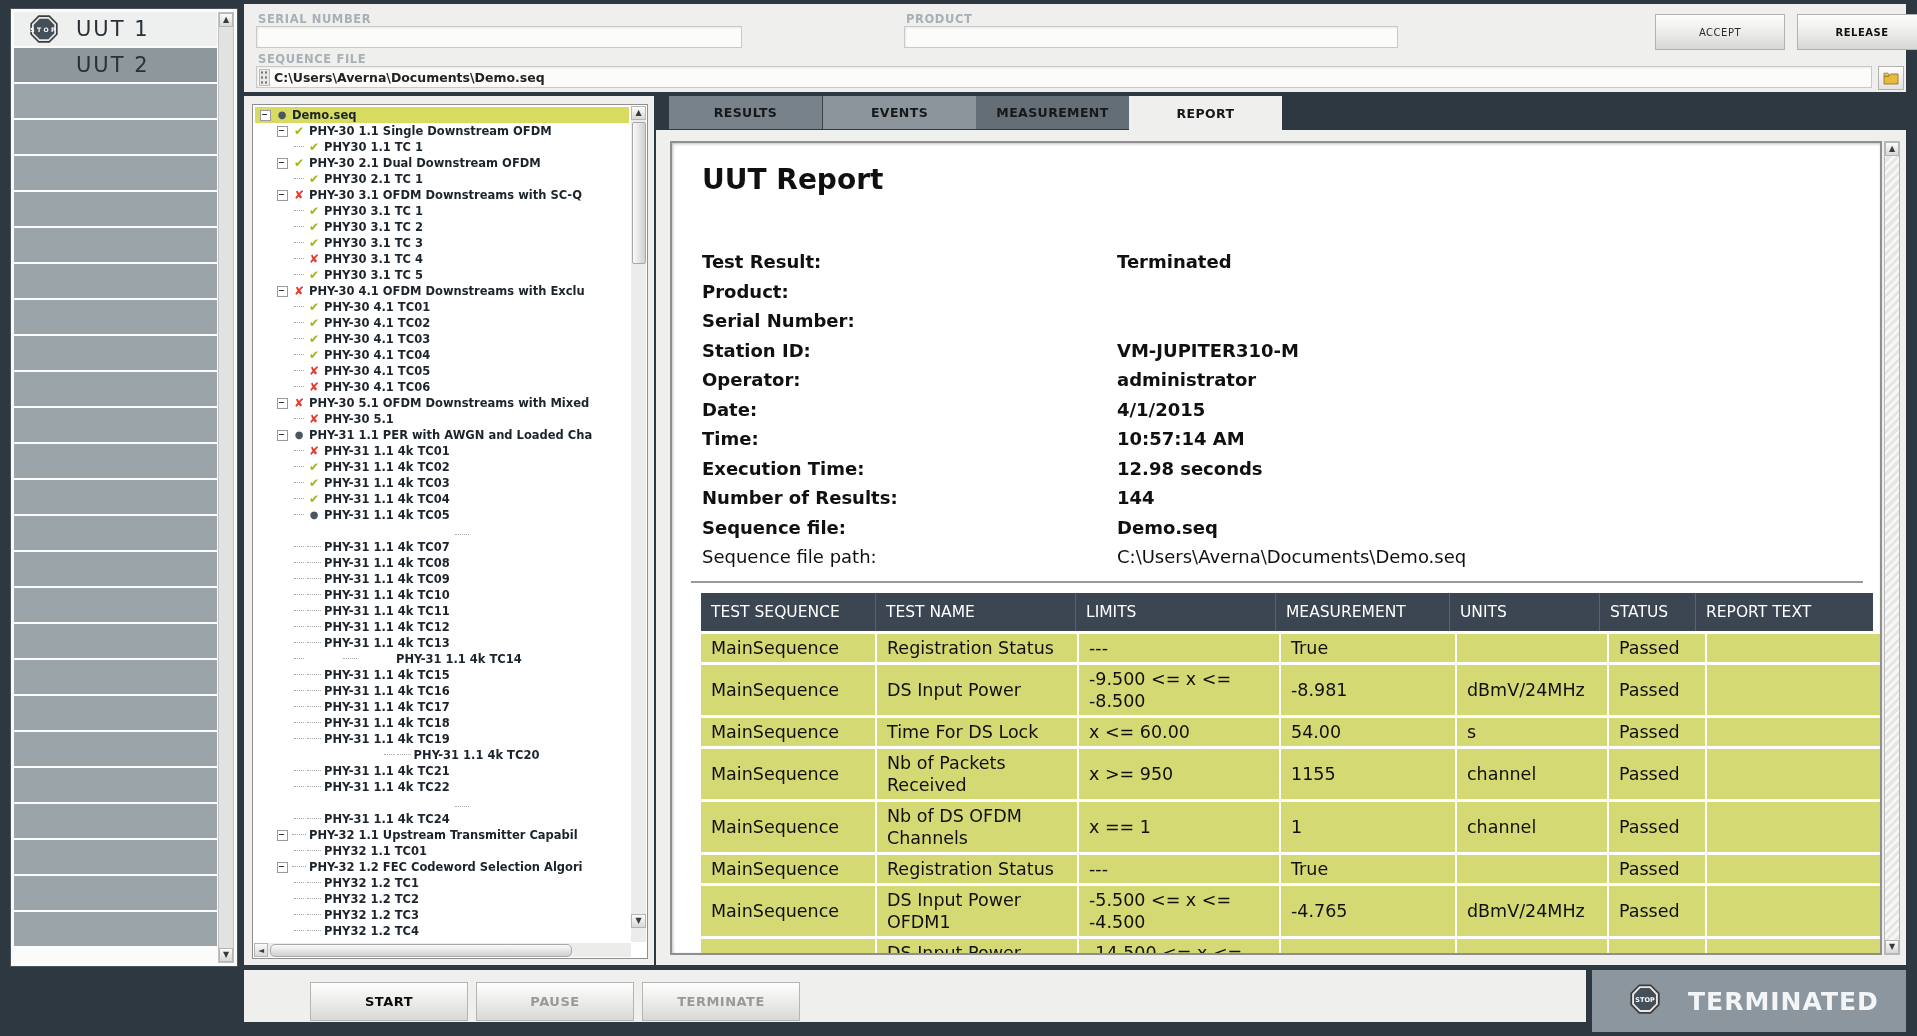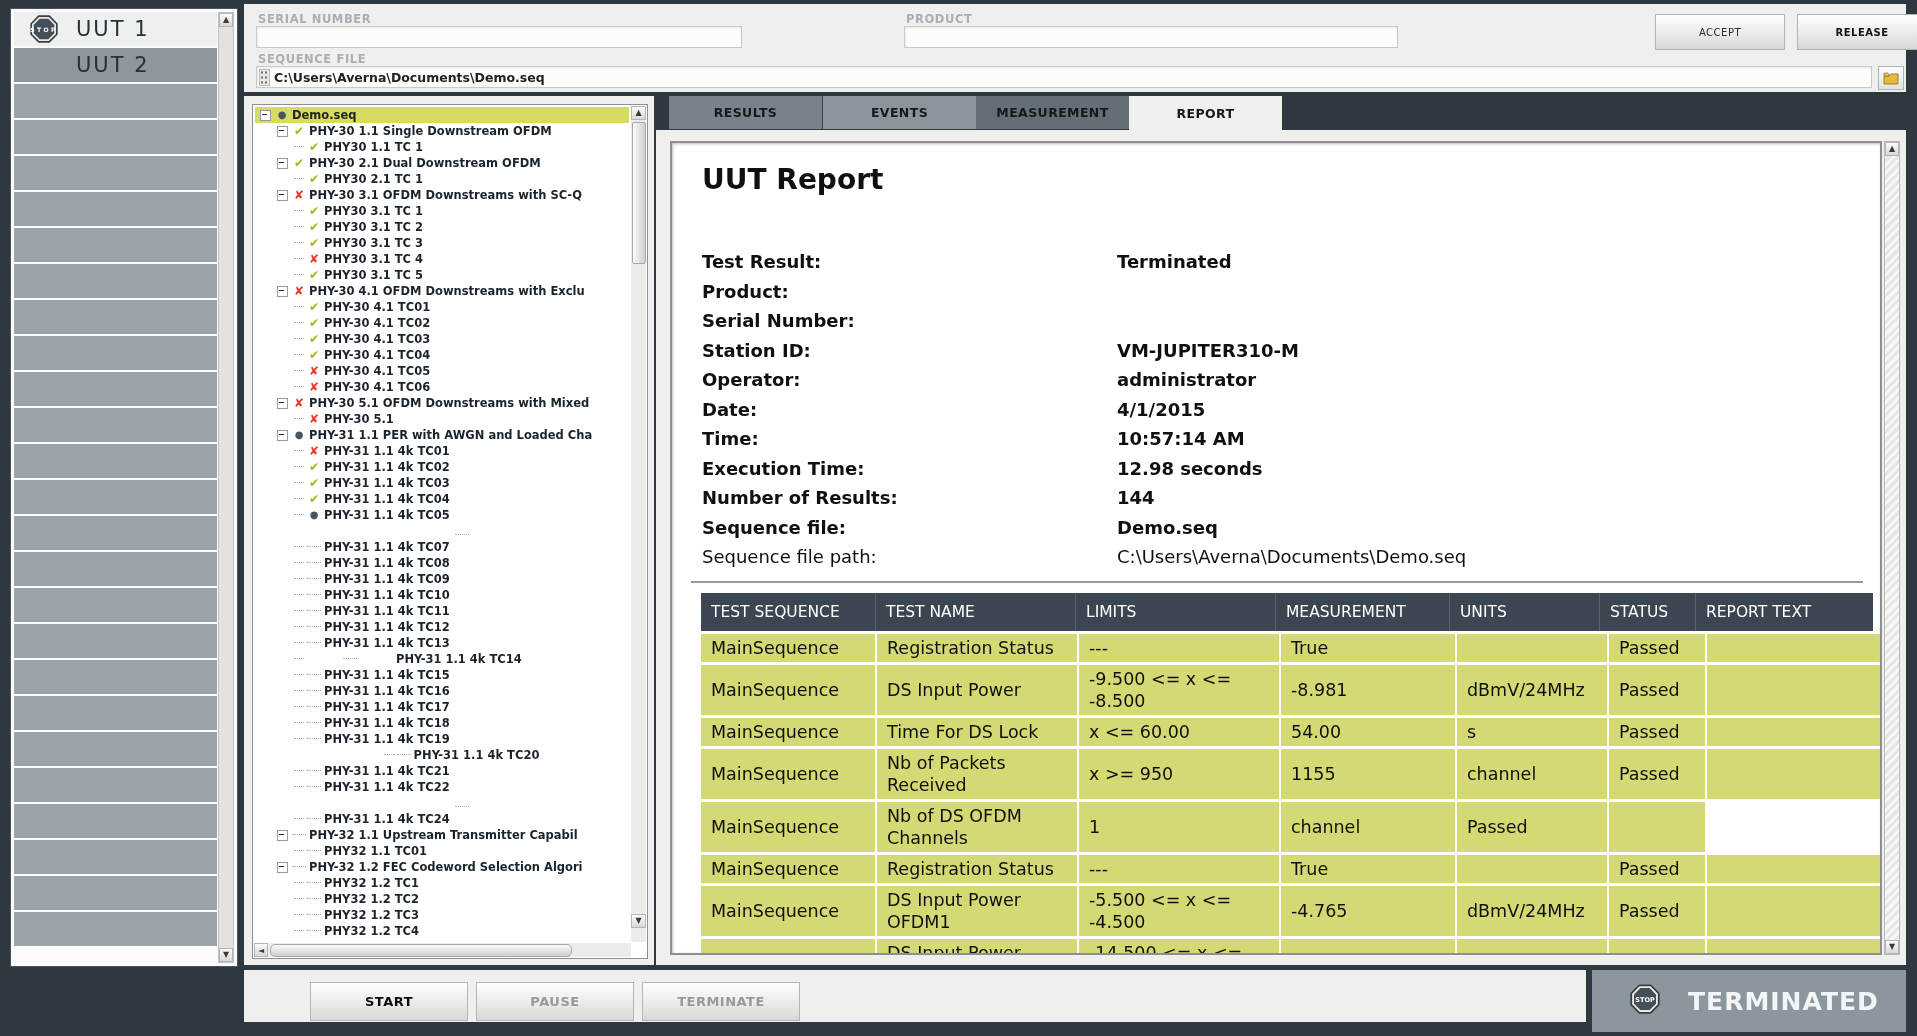"x == 1" div.tc { html: none -> <div>x == 1</div> }
